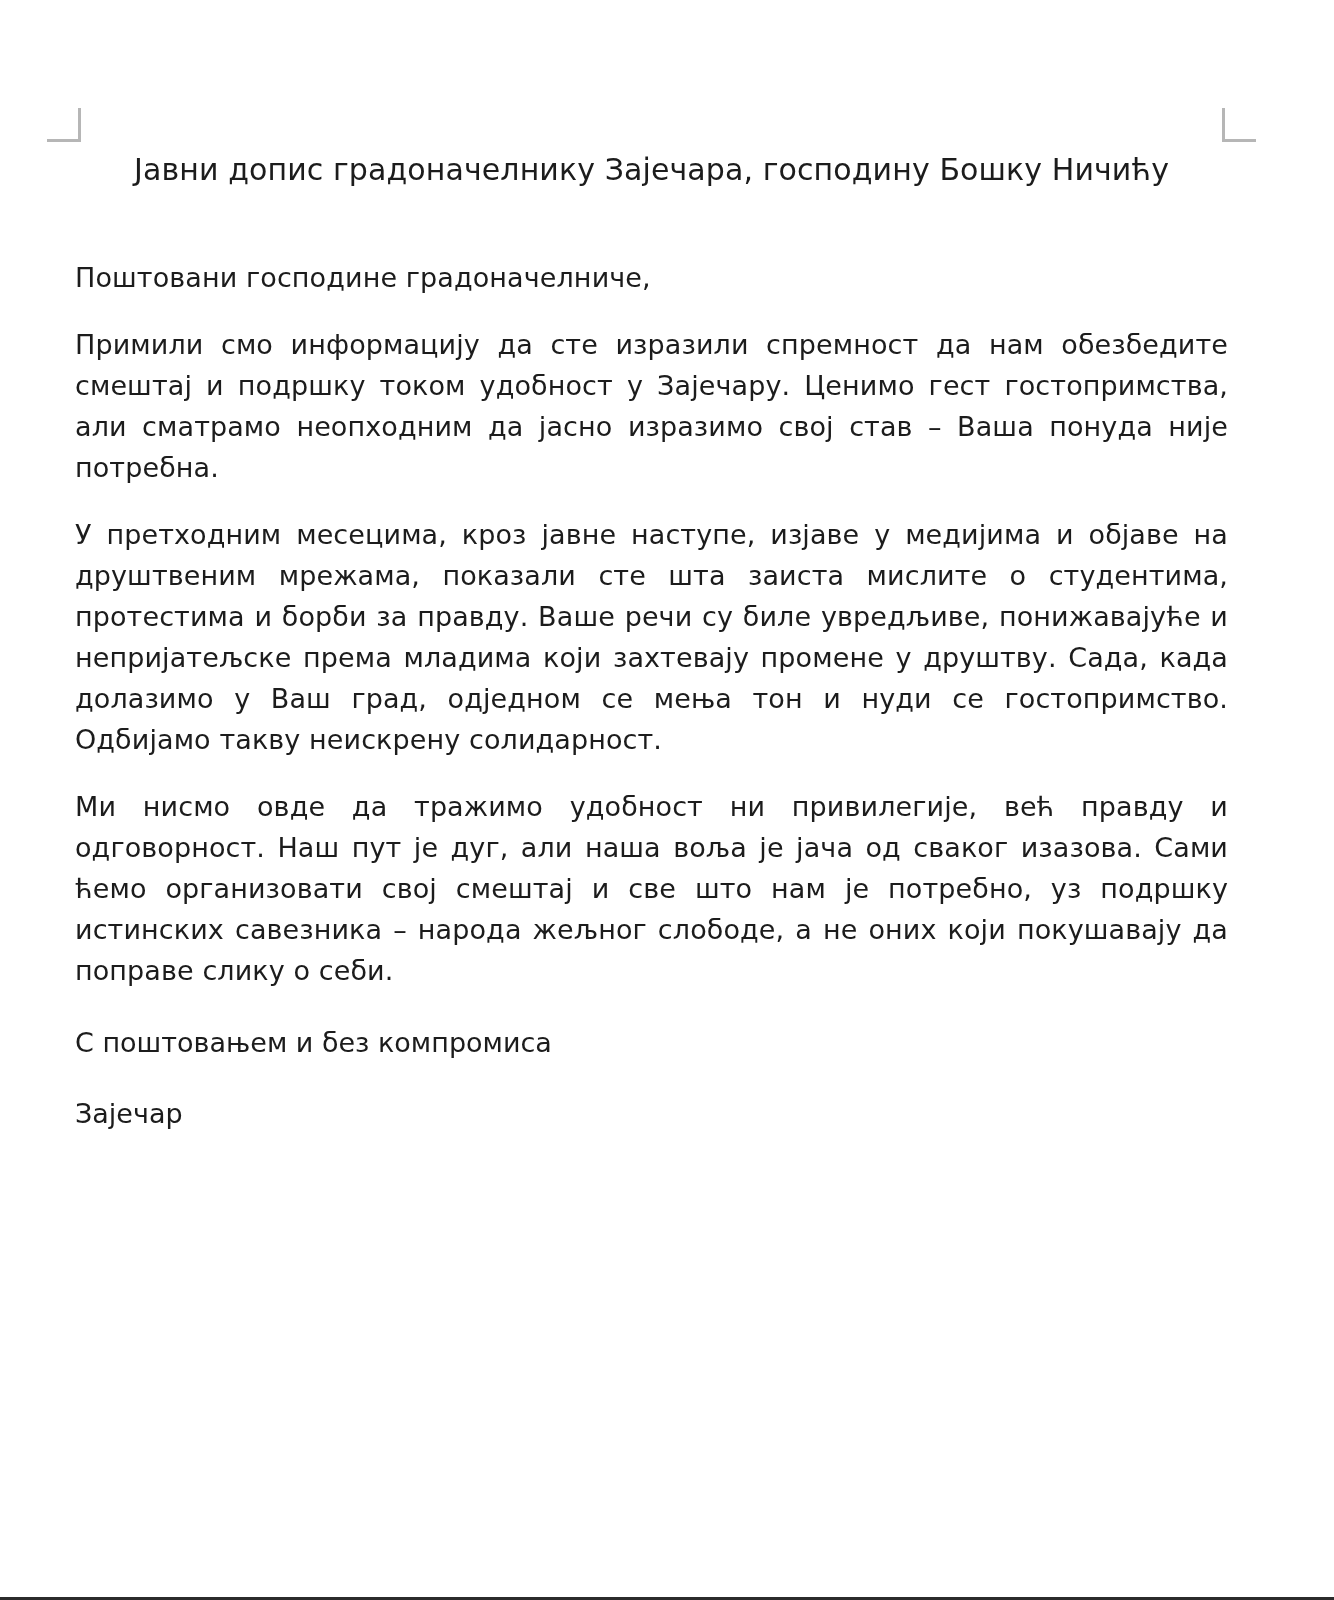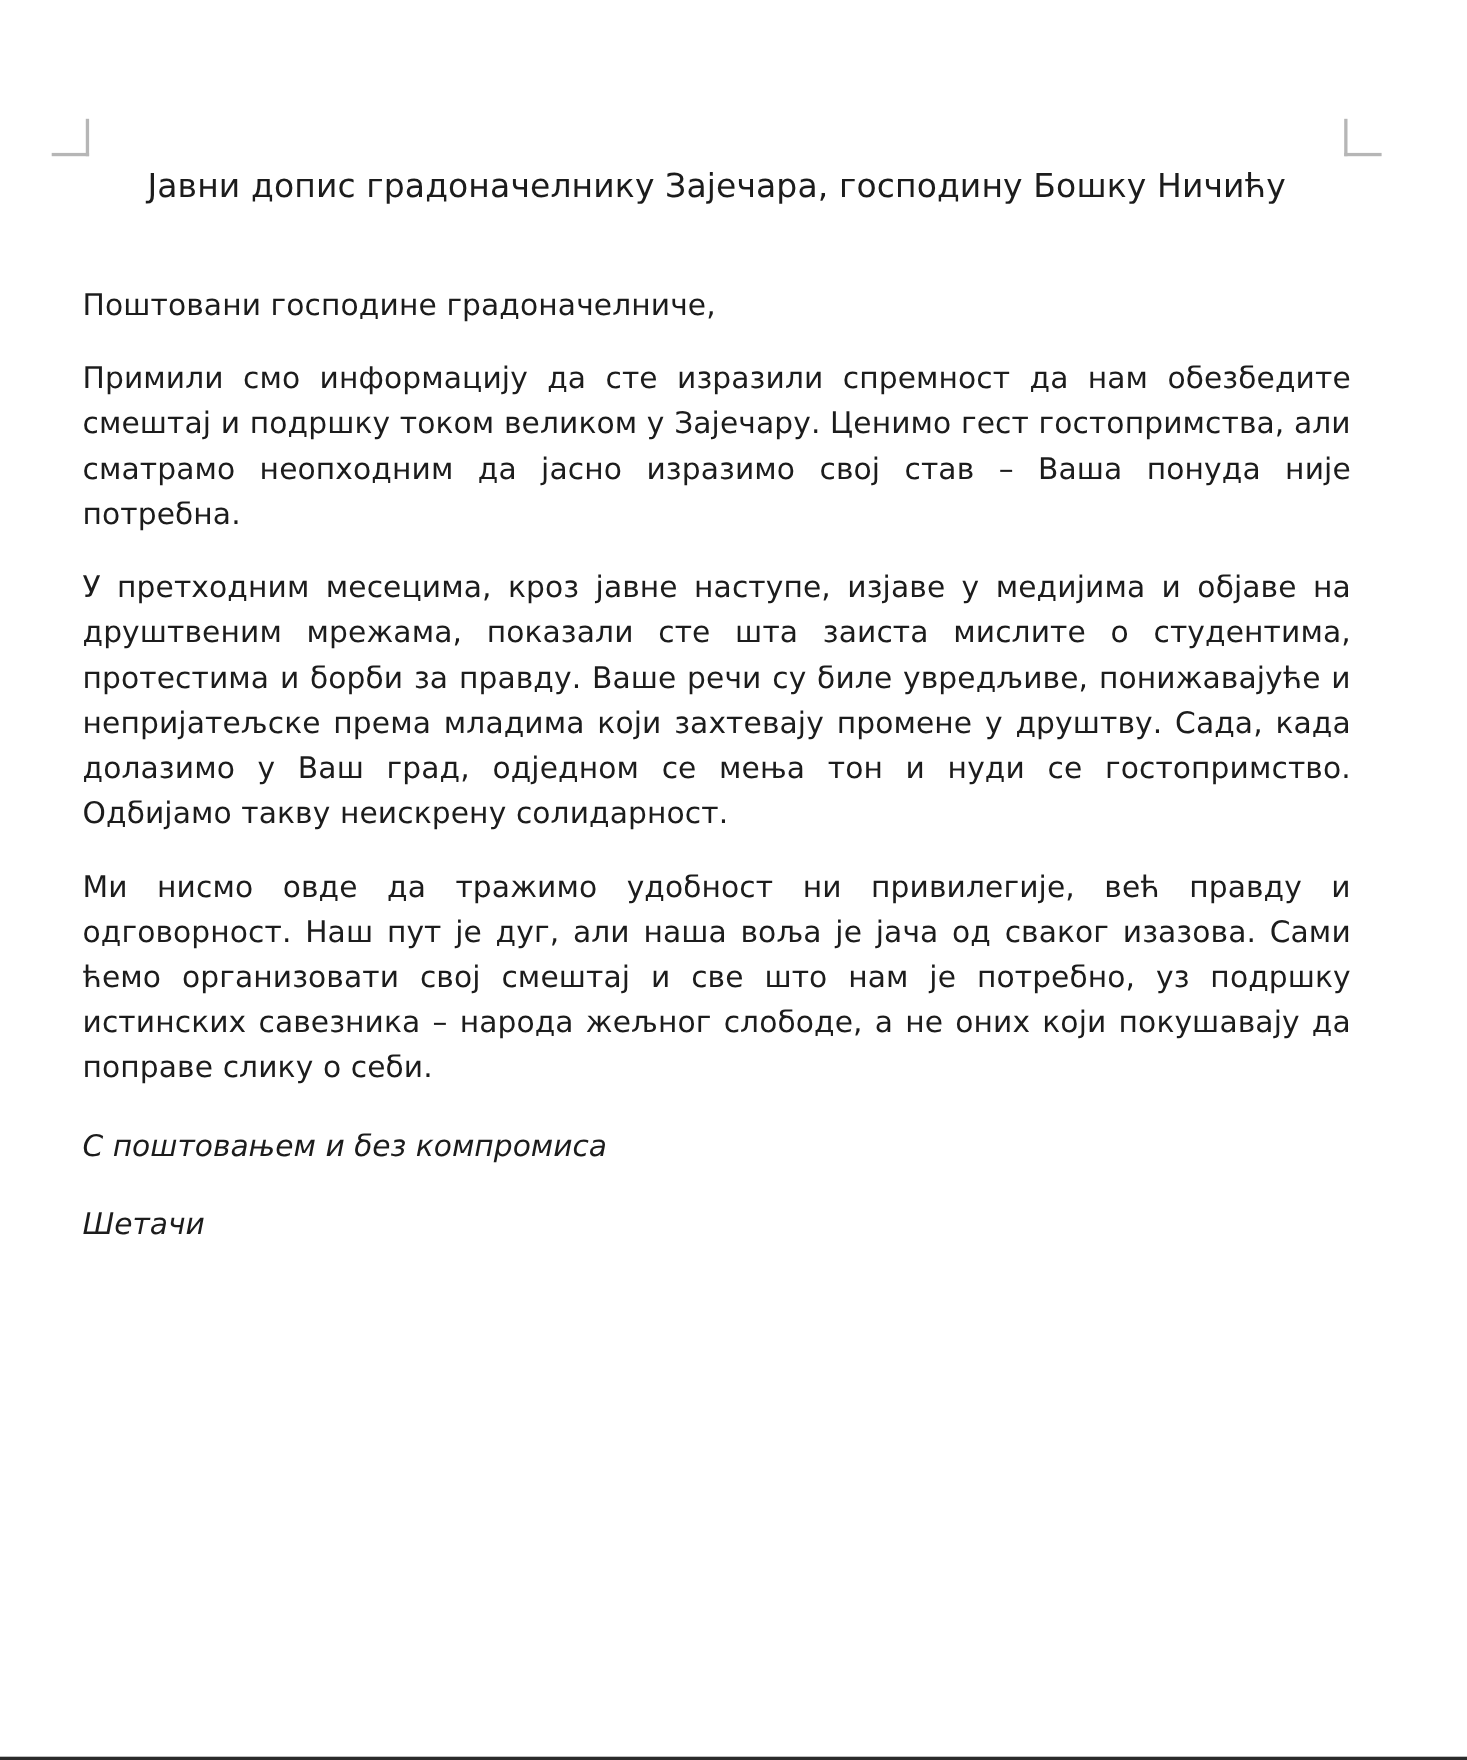"Примили смо информацију да сте" p.paragraph { text: великом -> удобност }
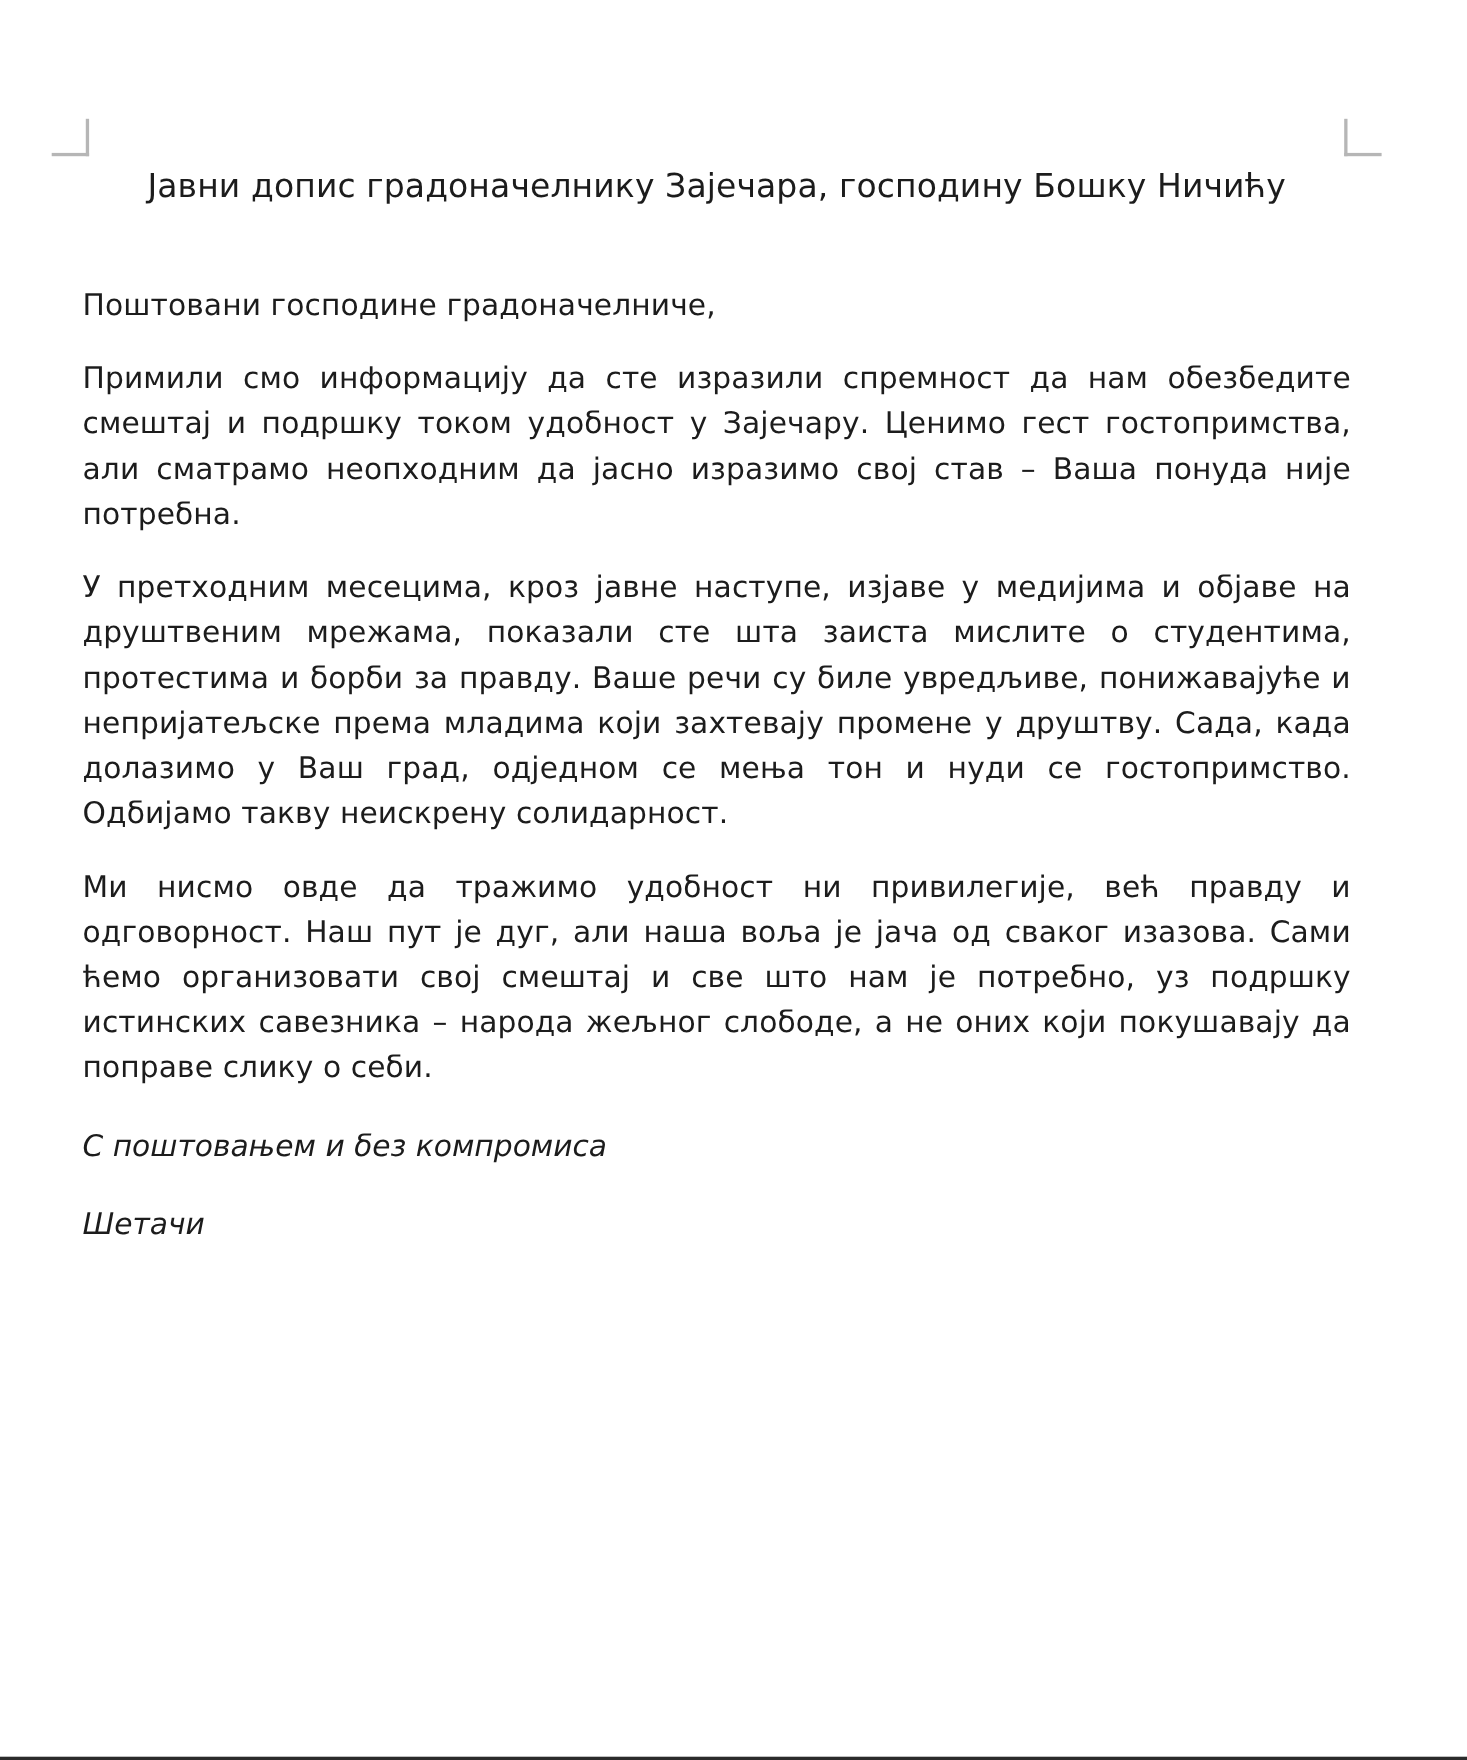"С поштовањем и без компромиса" .sig-line { font-style: italic -> none }
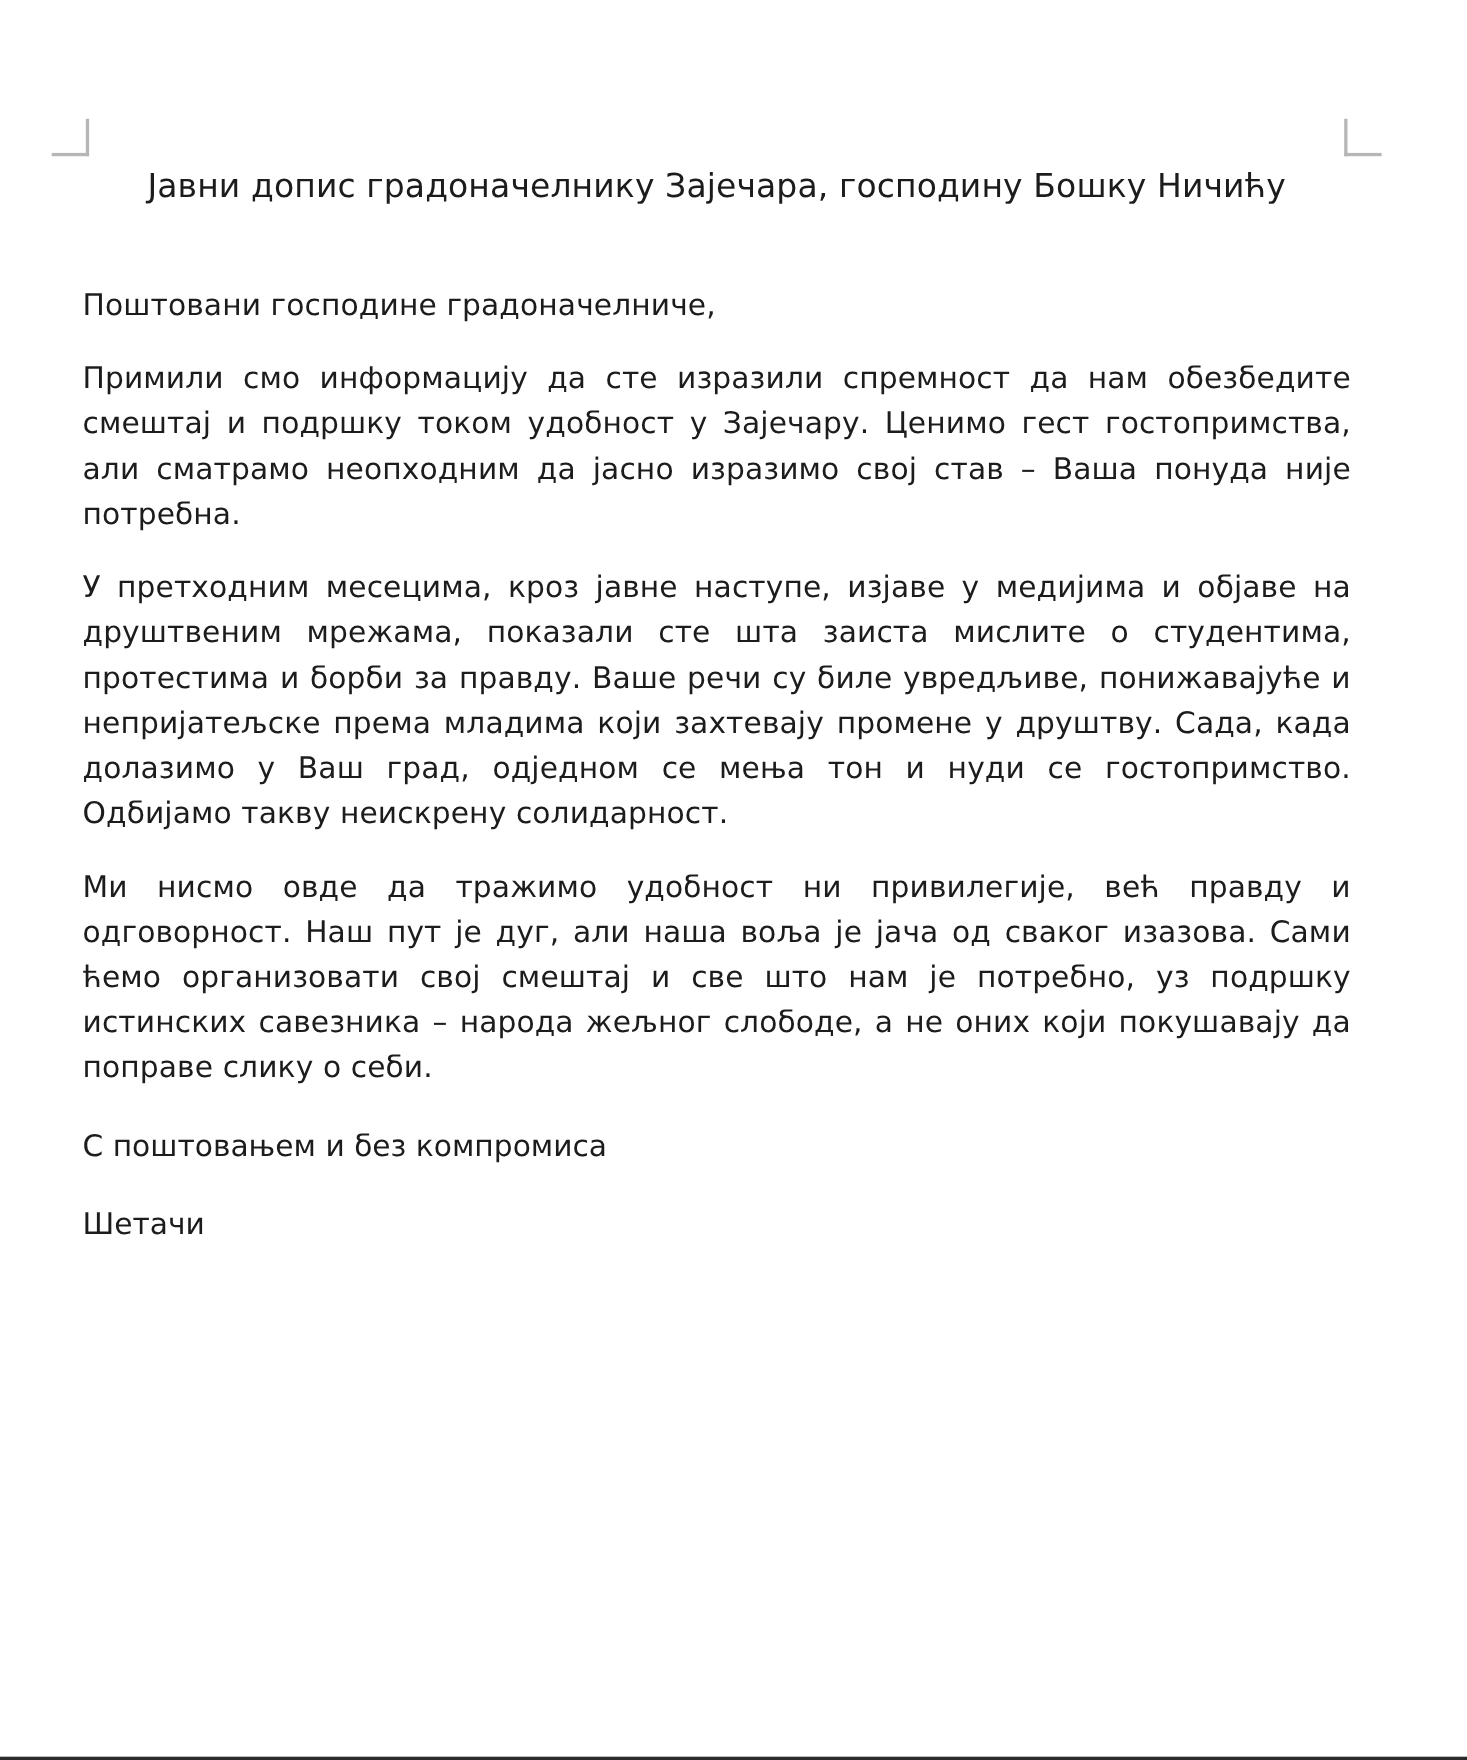"Шетачи" p.sig-line { text: Шетачи -> Зајечар }
